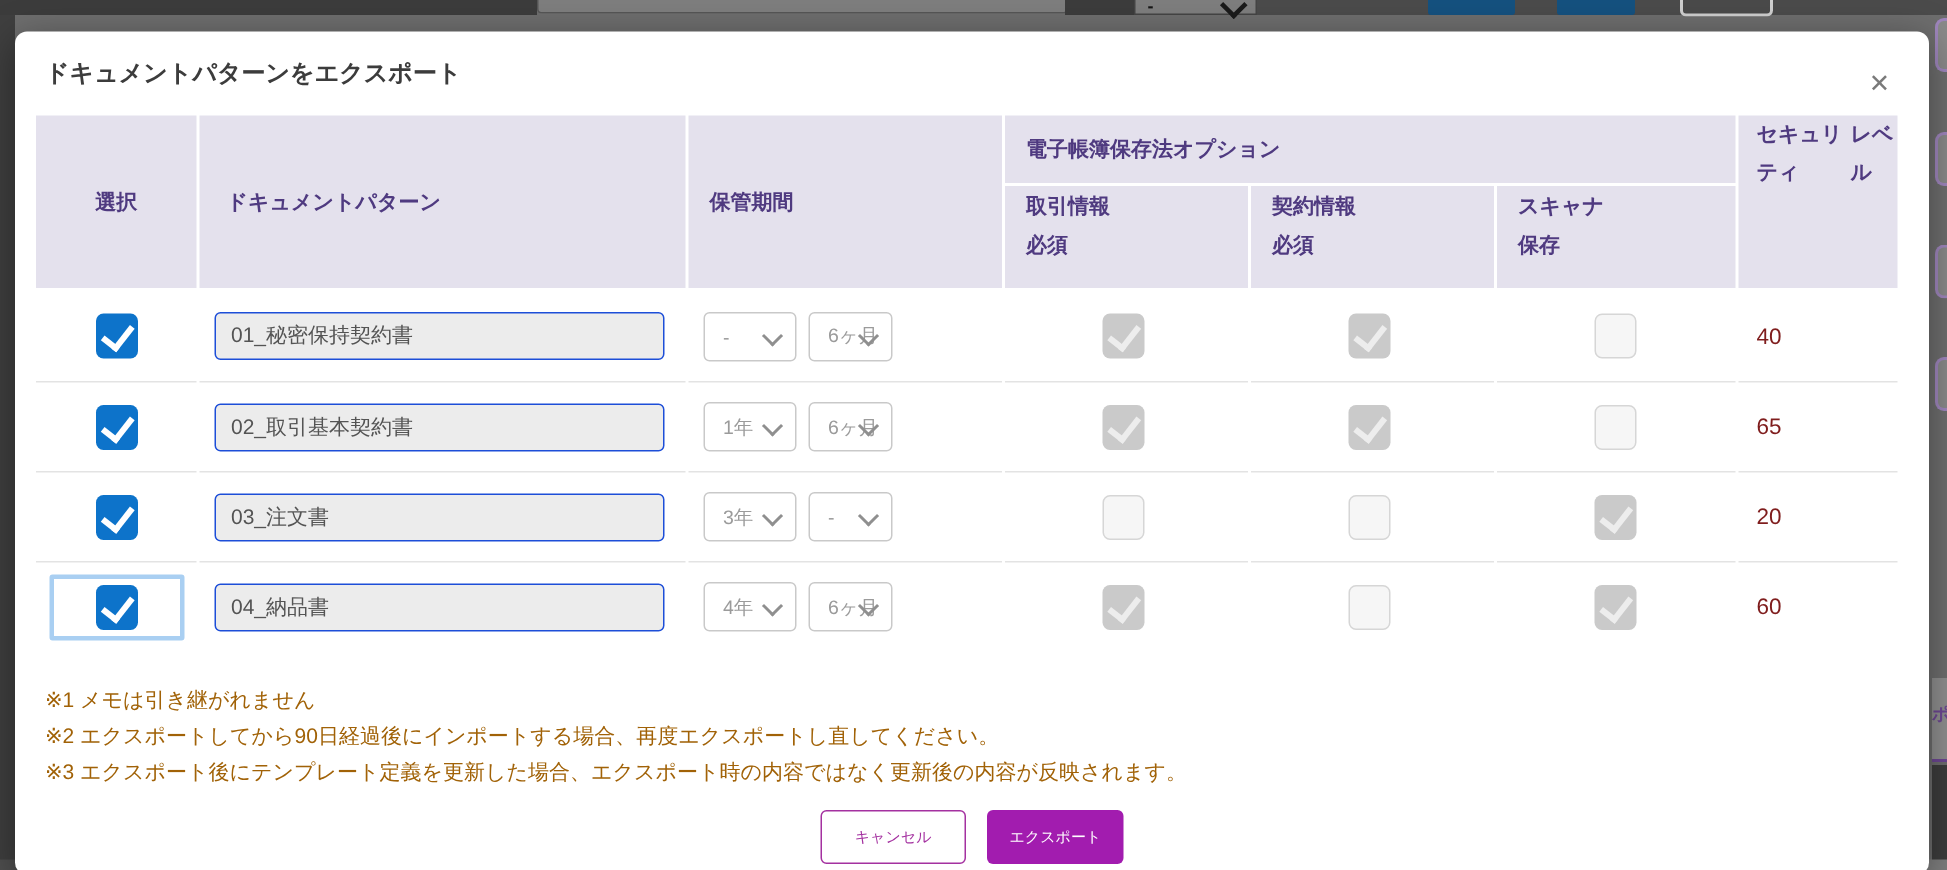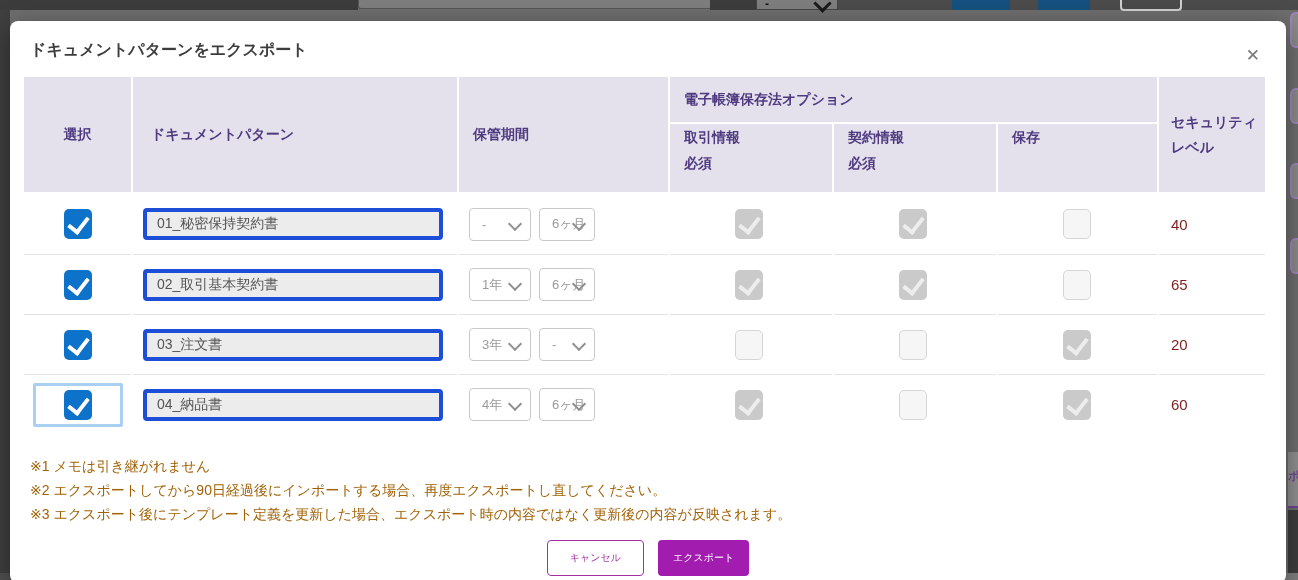"セキュリティ" .th-security { flex-direction: column -> row }
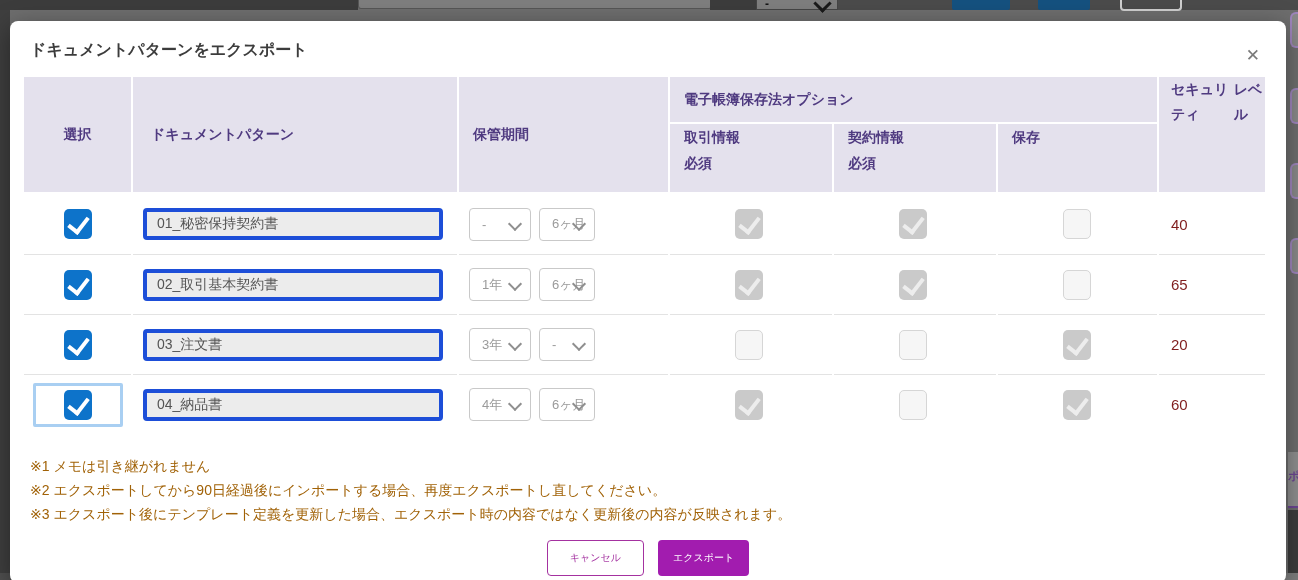"スキャナ" span { html: none -> <span>スキャナ</span> }
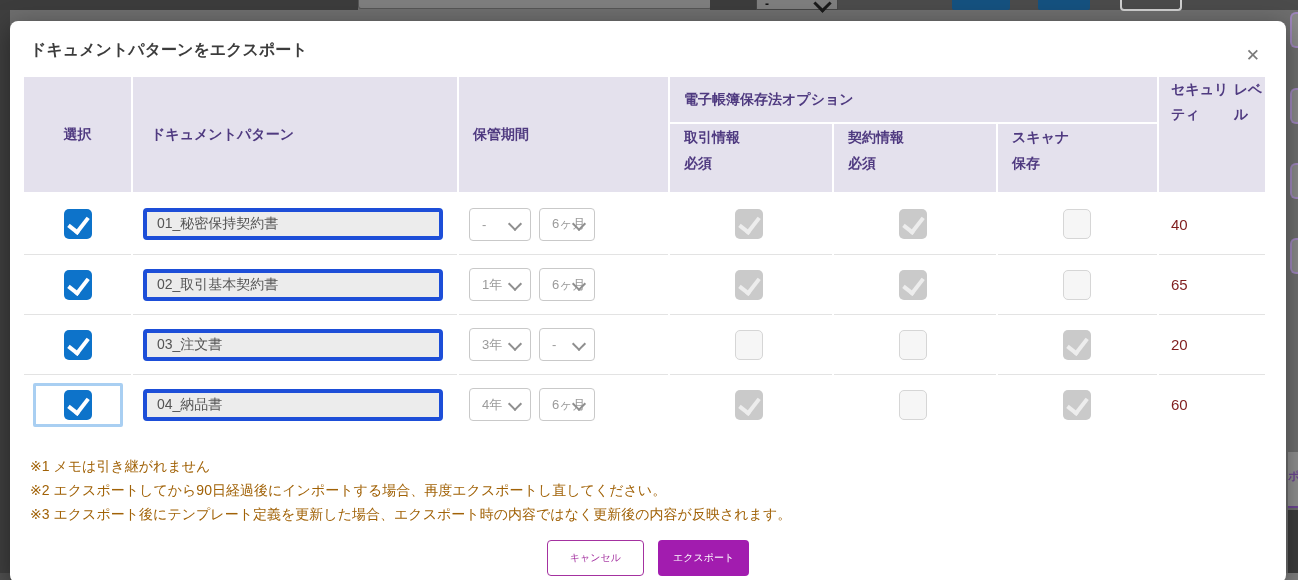"01_秘密保持契約書" .pattern-input { border: 4px solid #1d4ed8 -> 1px solid #1d4ed8 }
